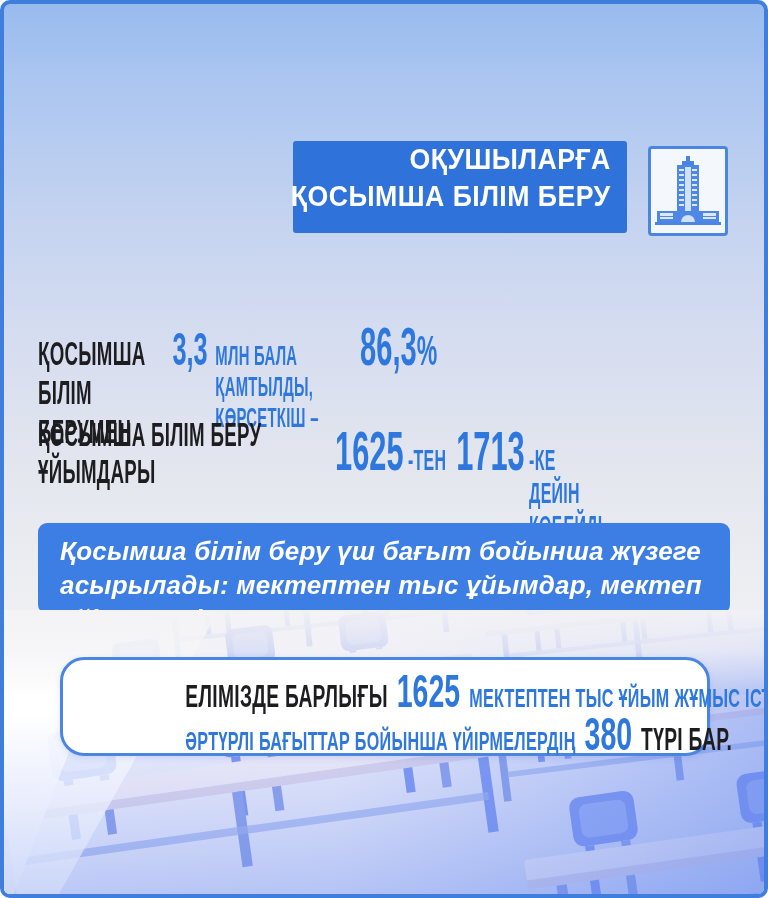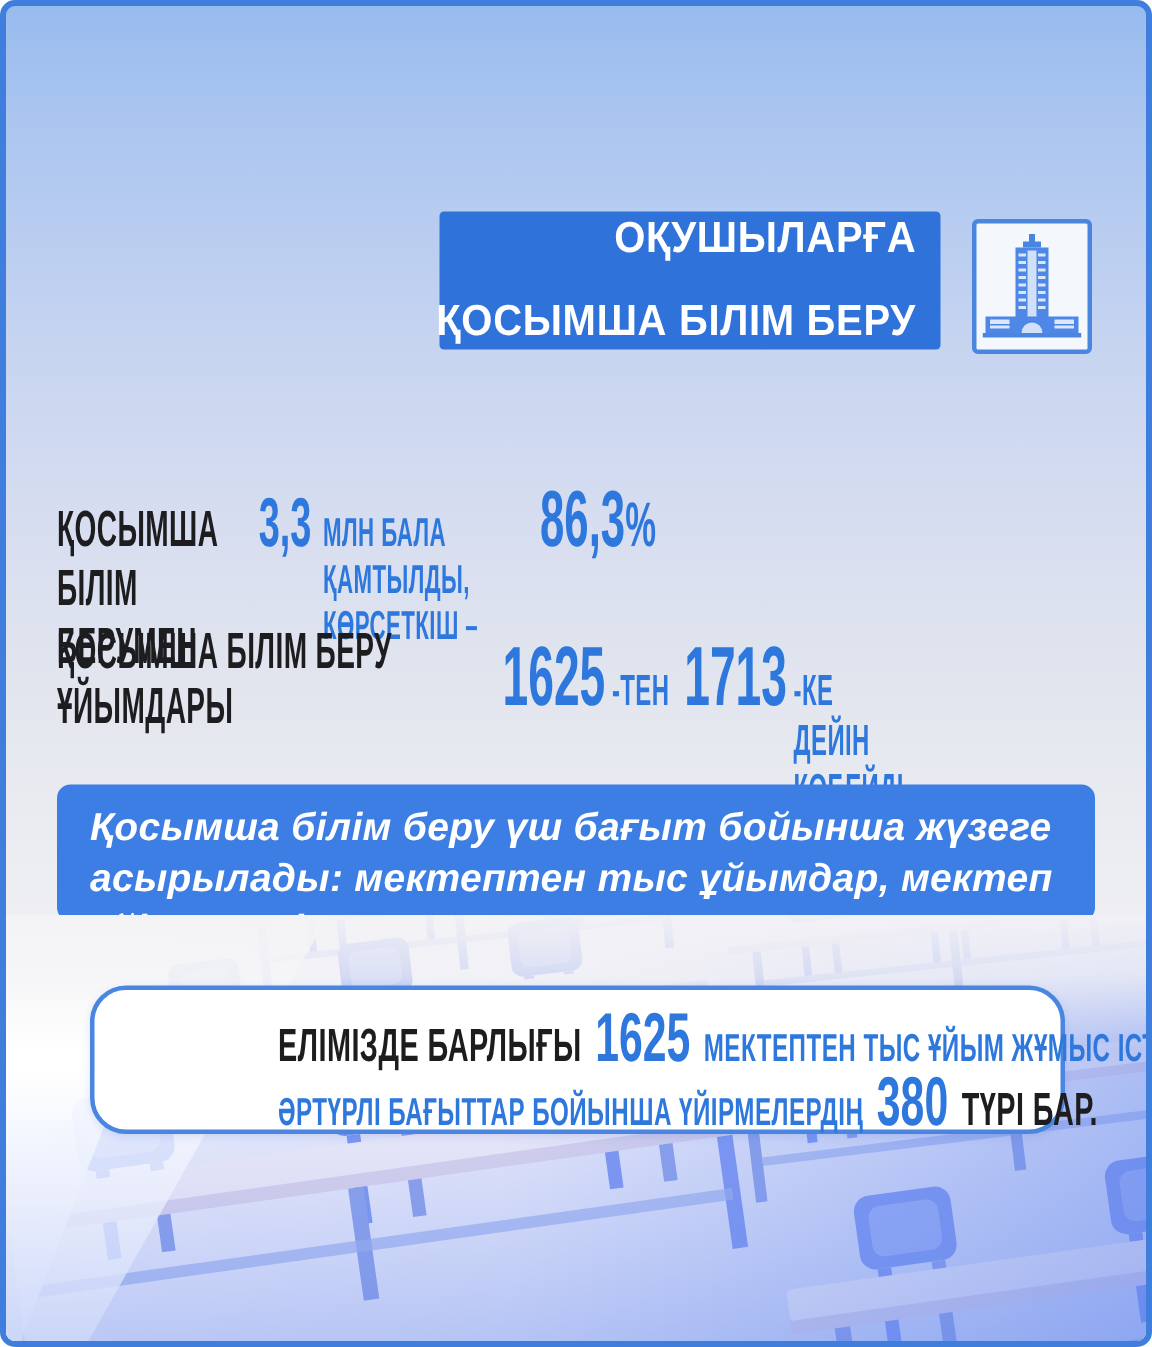"ОҚУШЫЛАРҒА" .title-box { justify-content: space-between -> flex-start }
